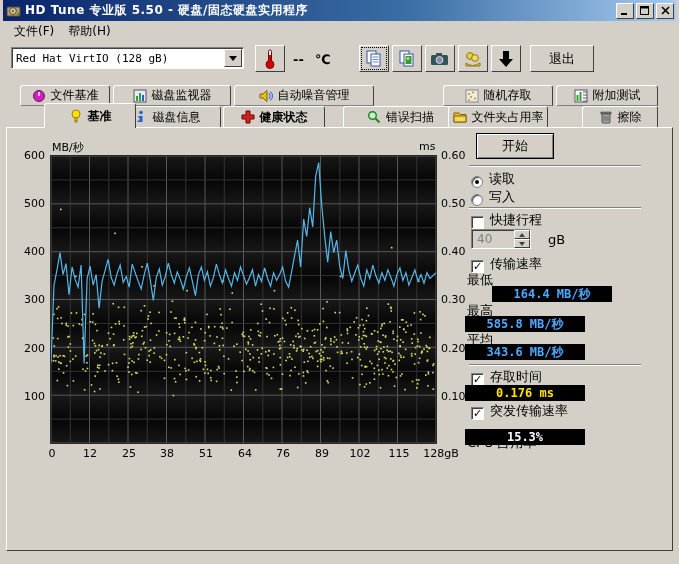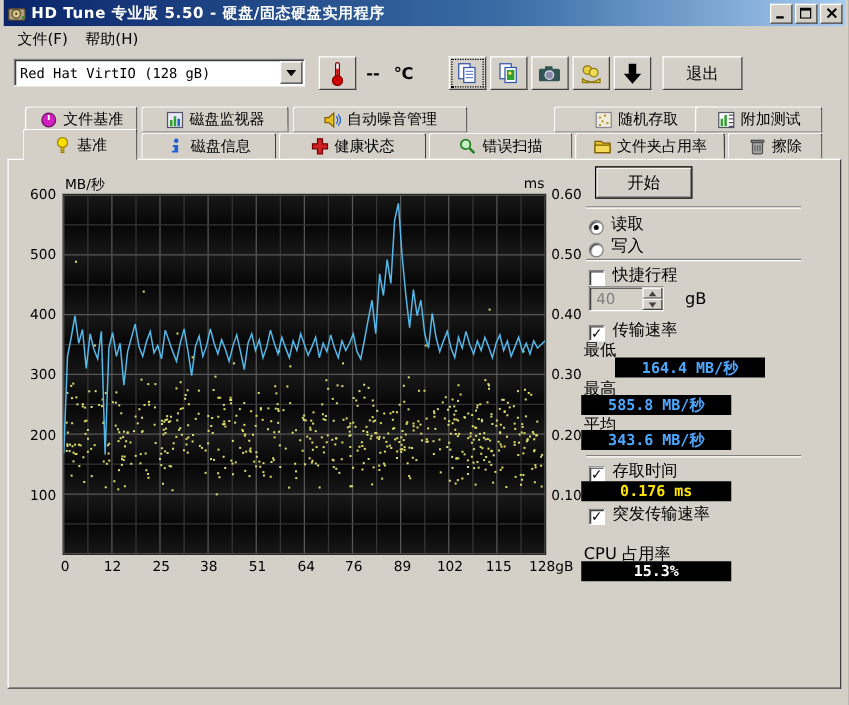"随机存取" div.tab { width: 132px -> 110px }
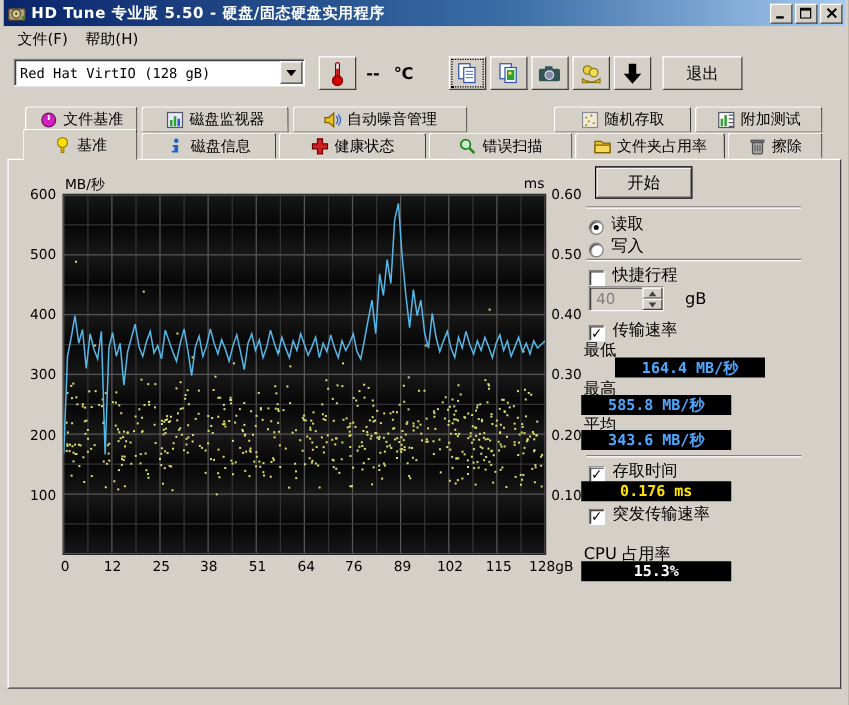"基准" .tab.active { font-weight: normal -> bold; margin-left: none -> 26px }
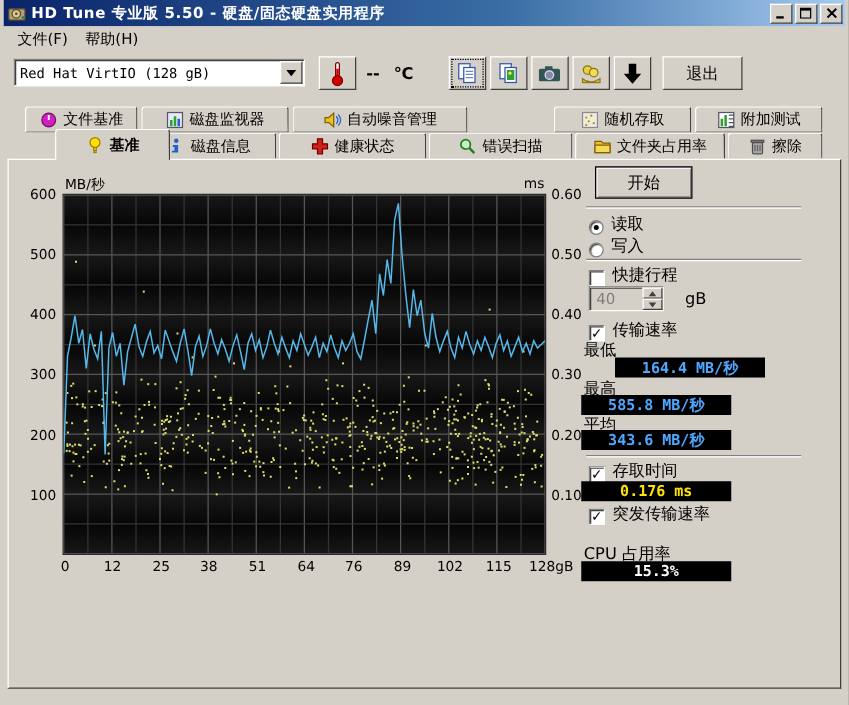"健康状态" div.tab { font-weight: none -> bold; width: 118px -> 102px }
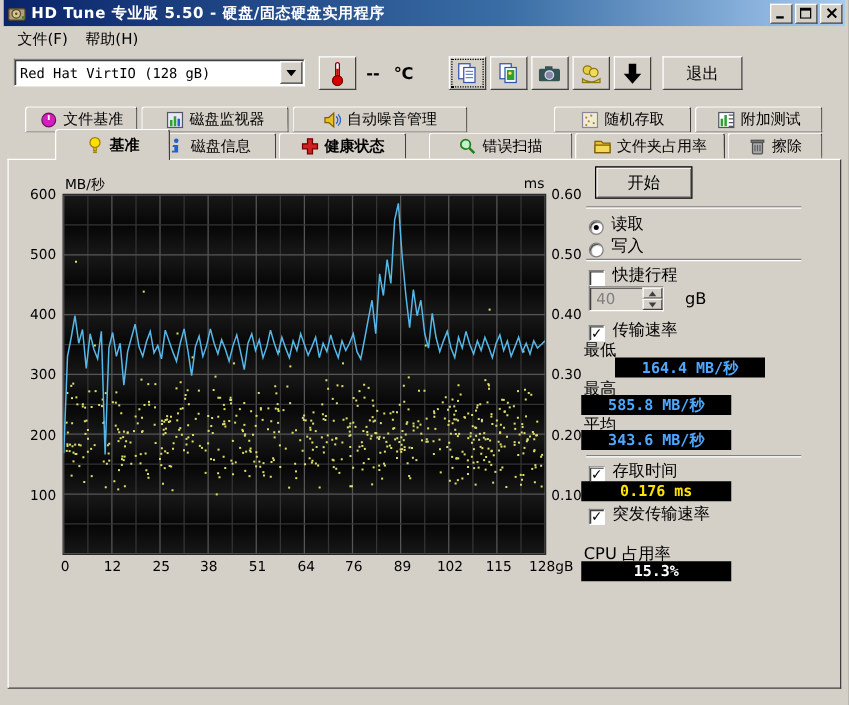"文件夹占用率" div.tab { left: 457px -> 445px; width: 120px -> 100px }
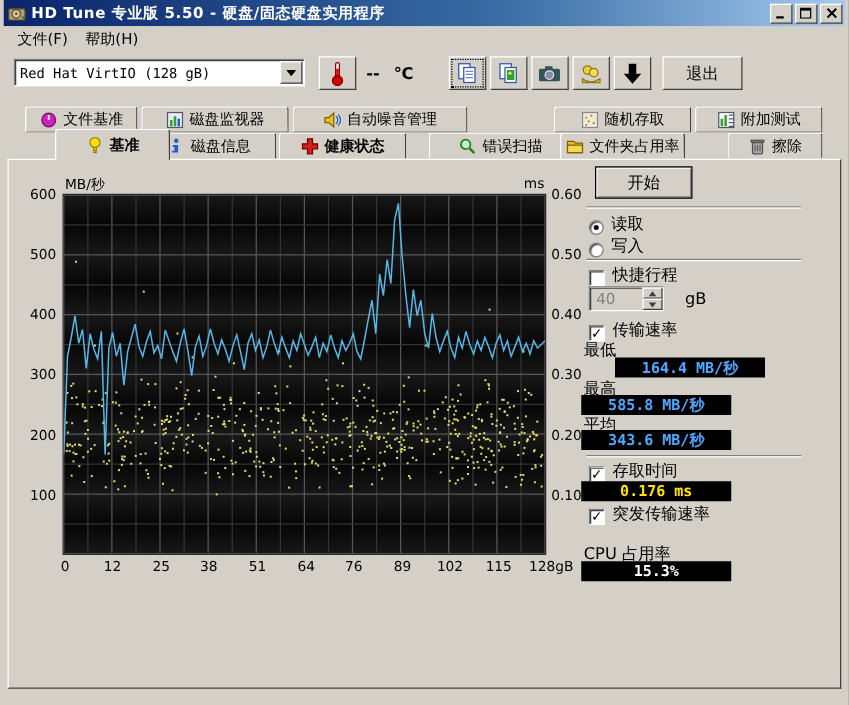"15.3%" div.vbox { top: 449px -> 429px }
